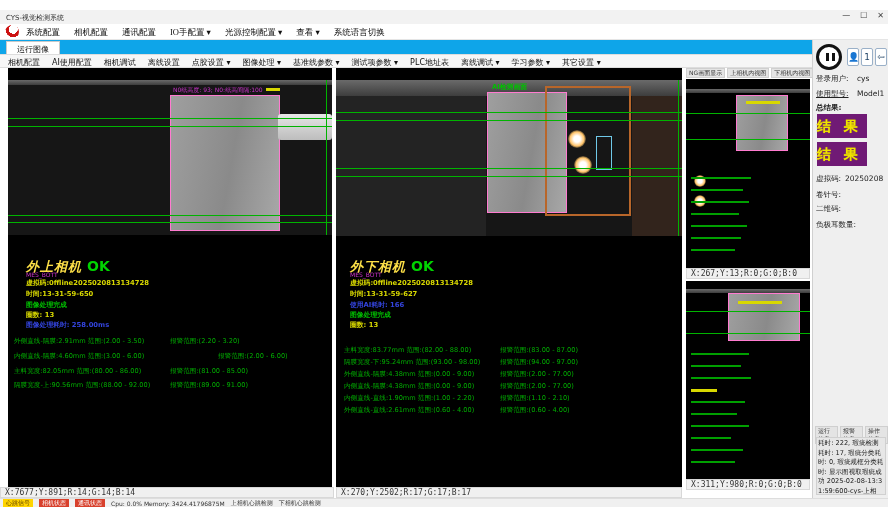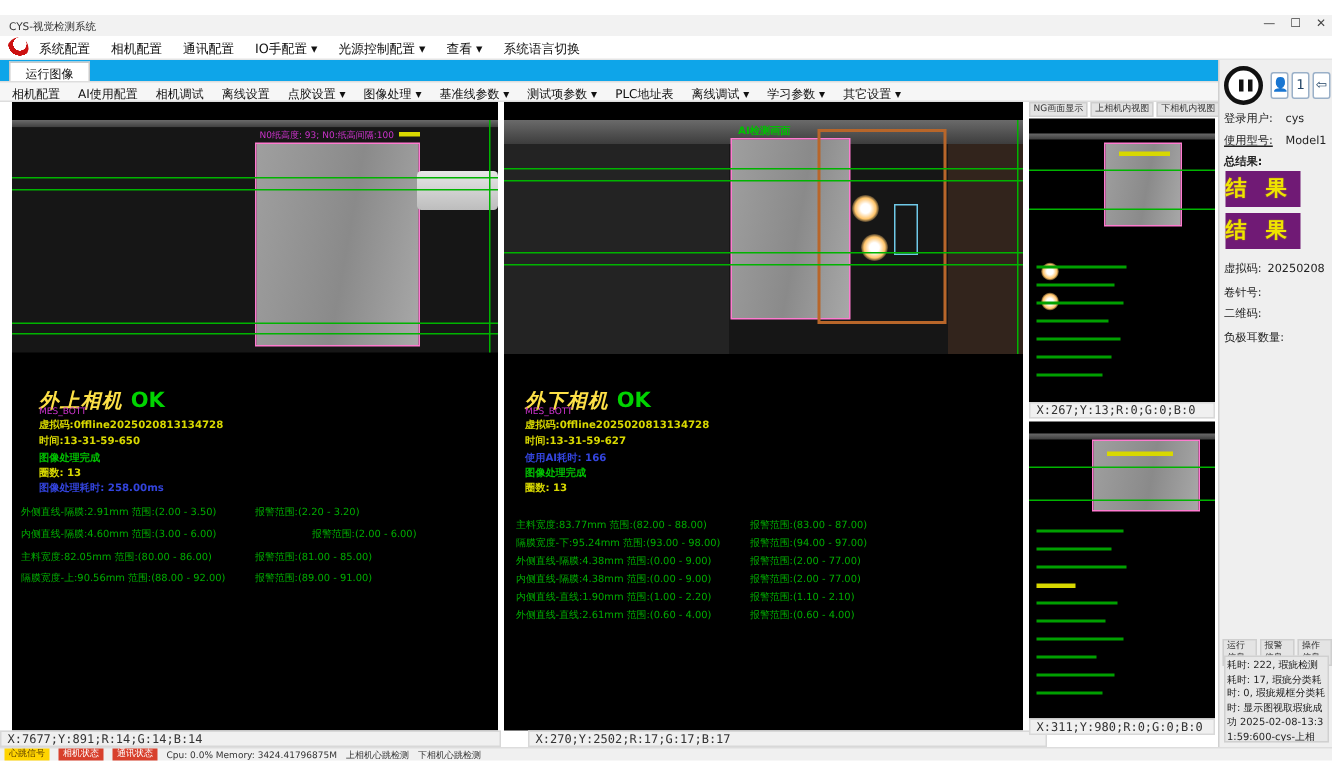"系统配置" .menu-items { font-family: none -> Liberation Serif, serif }
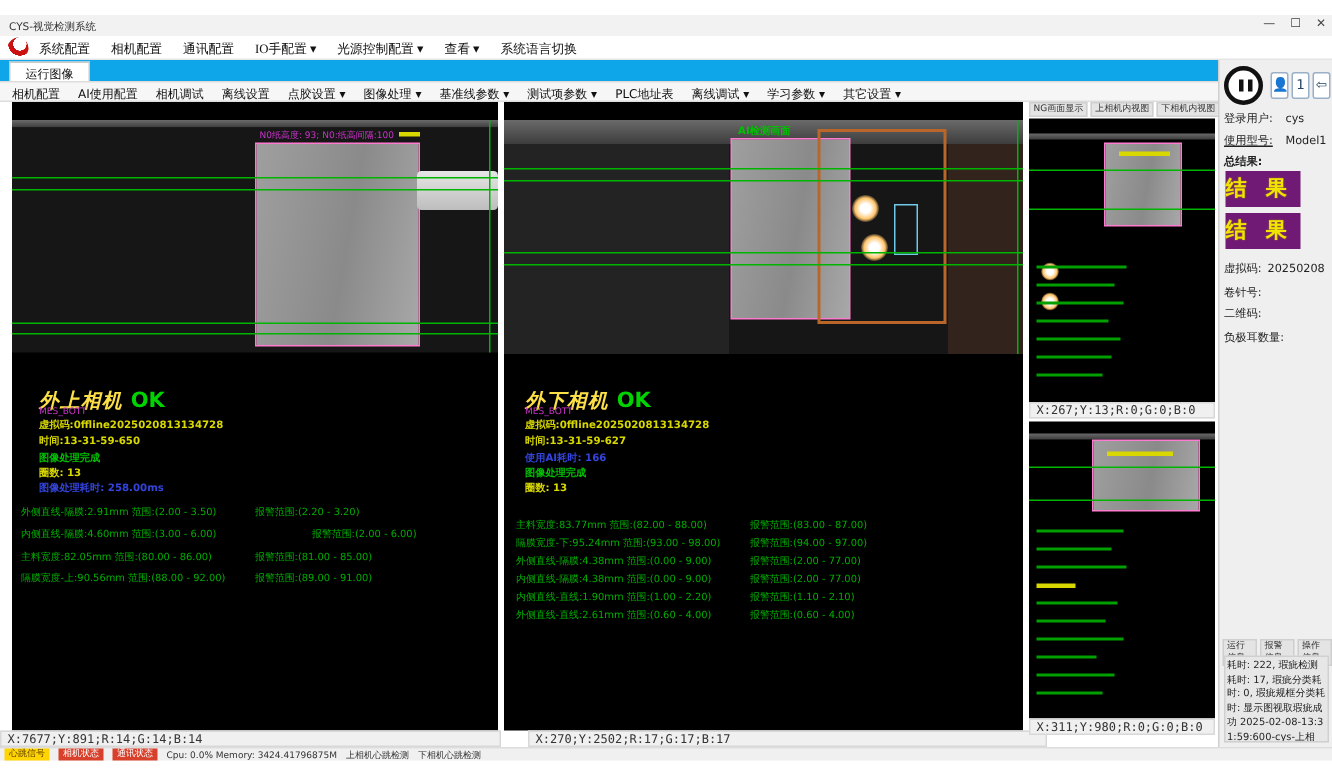"报警范围:(2.00 - 6.00)" div.abs { left: 152px -> 162px }
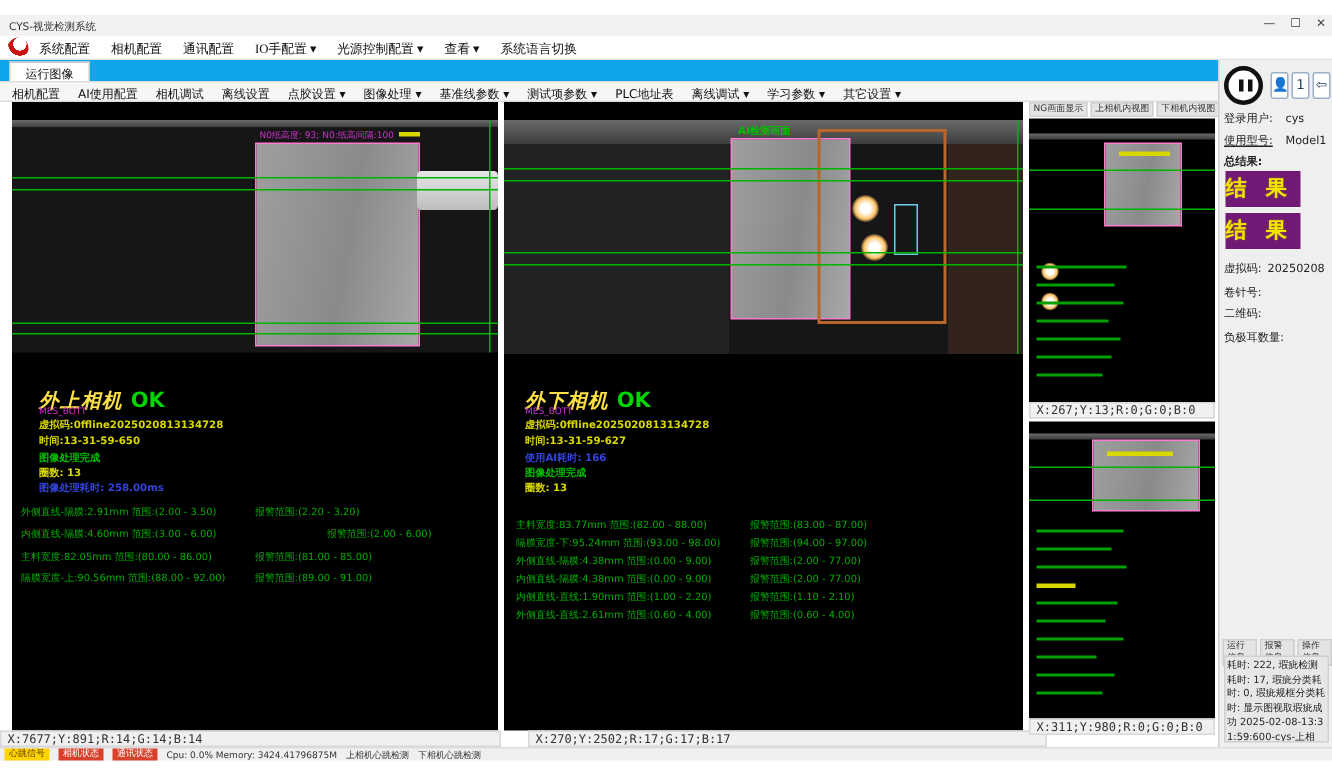"X:270;Y:2502;R:17;G:17;B:17" div.abs { left: 352px -> 336px }
